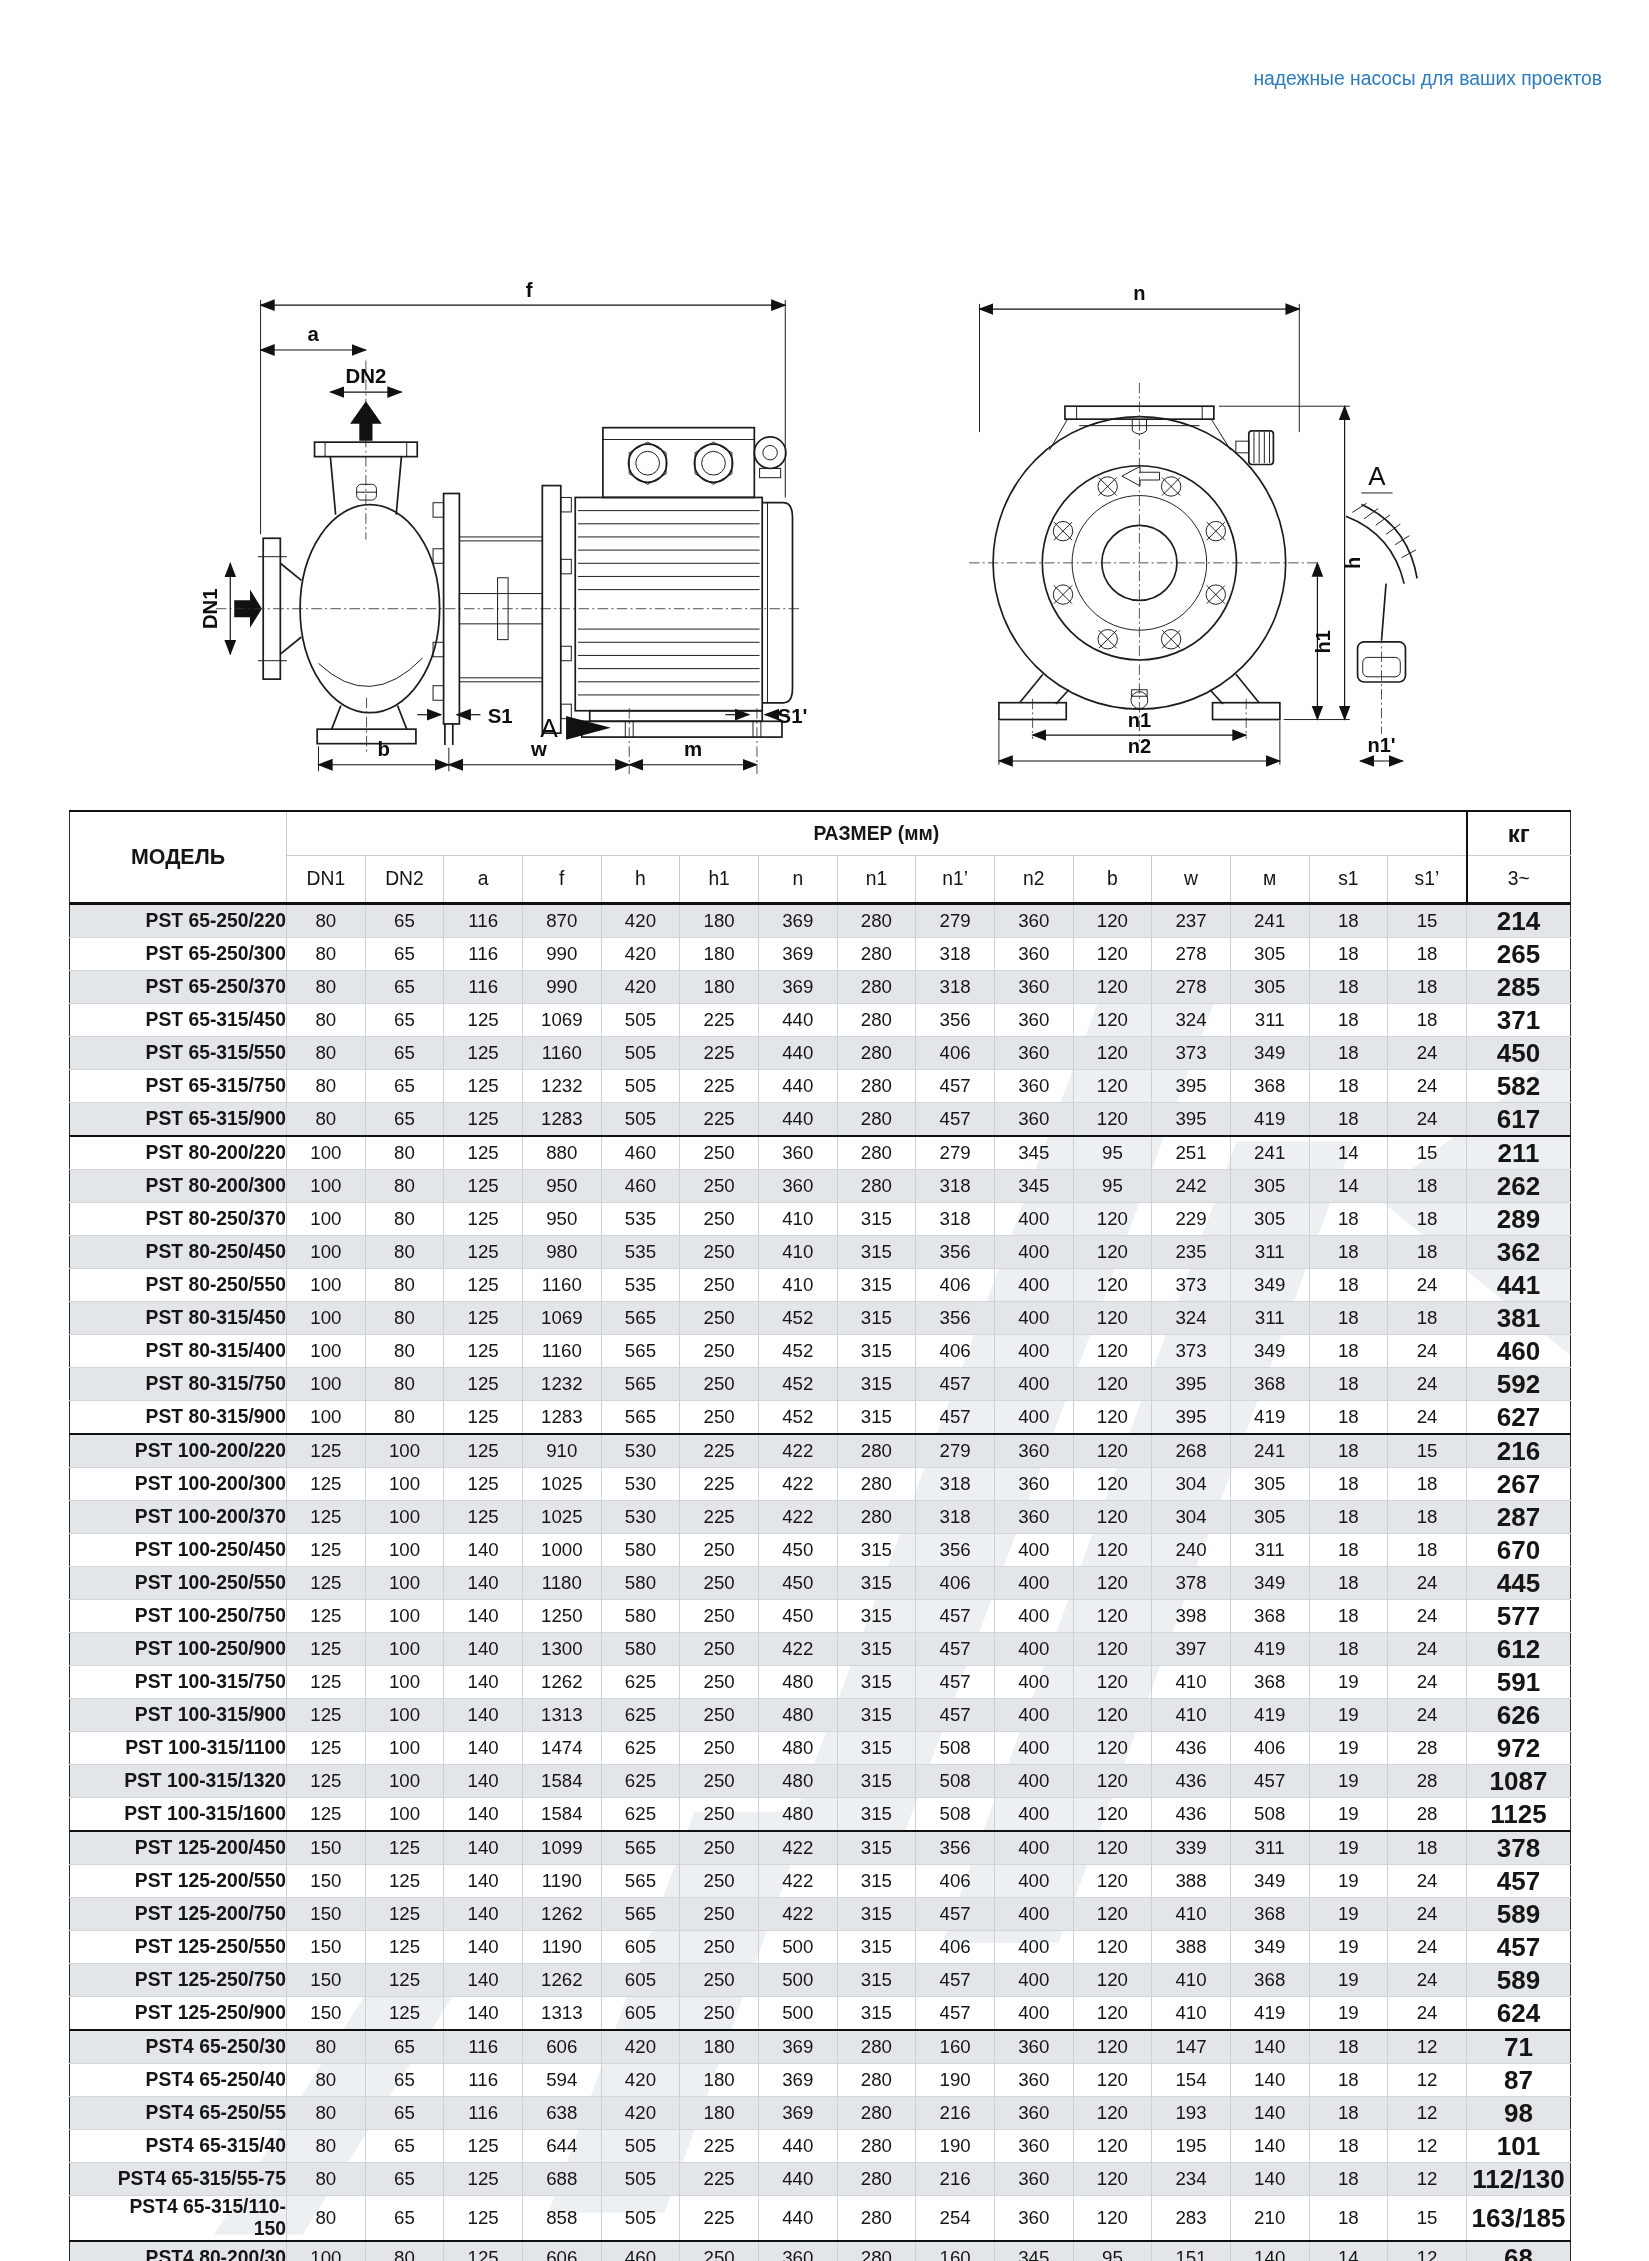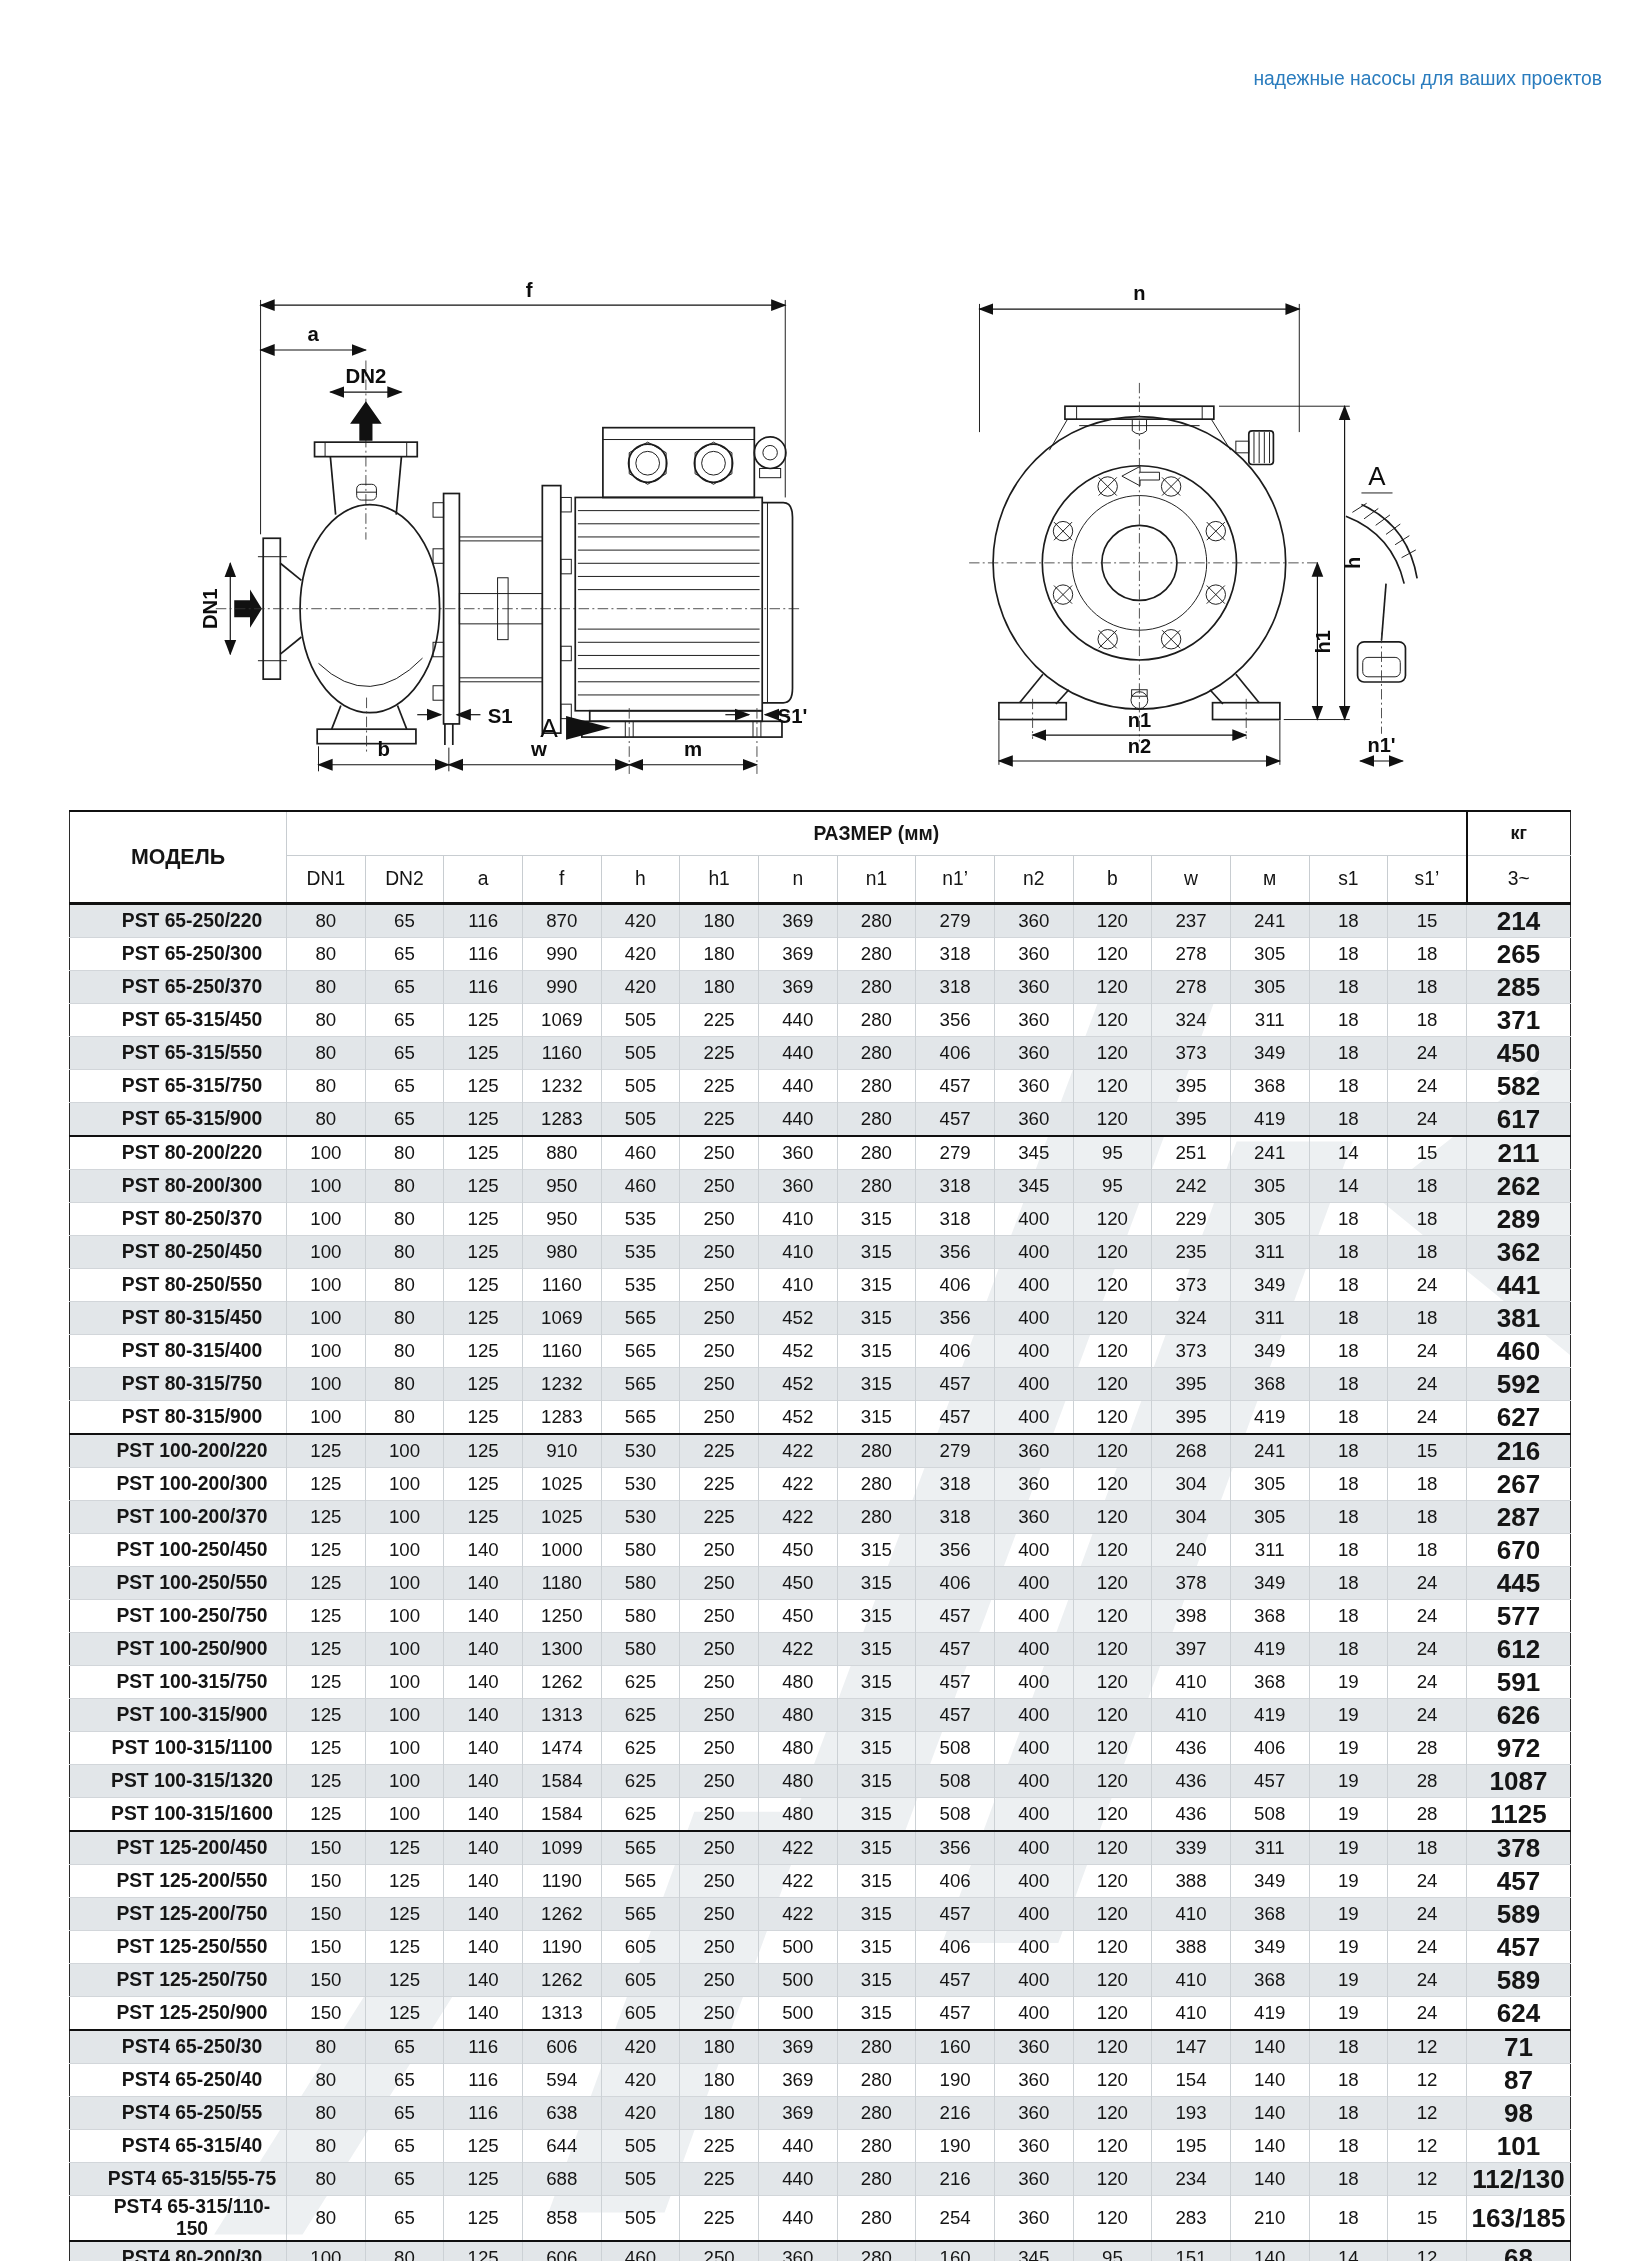"кг" .th-kg { font-size: 18px -> 24px }
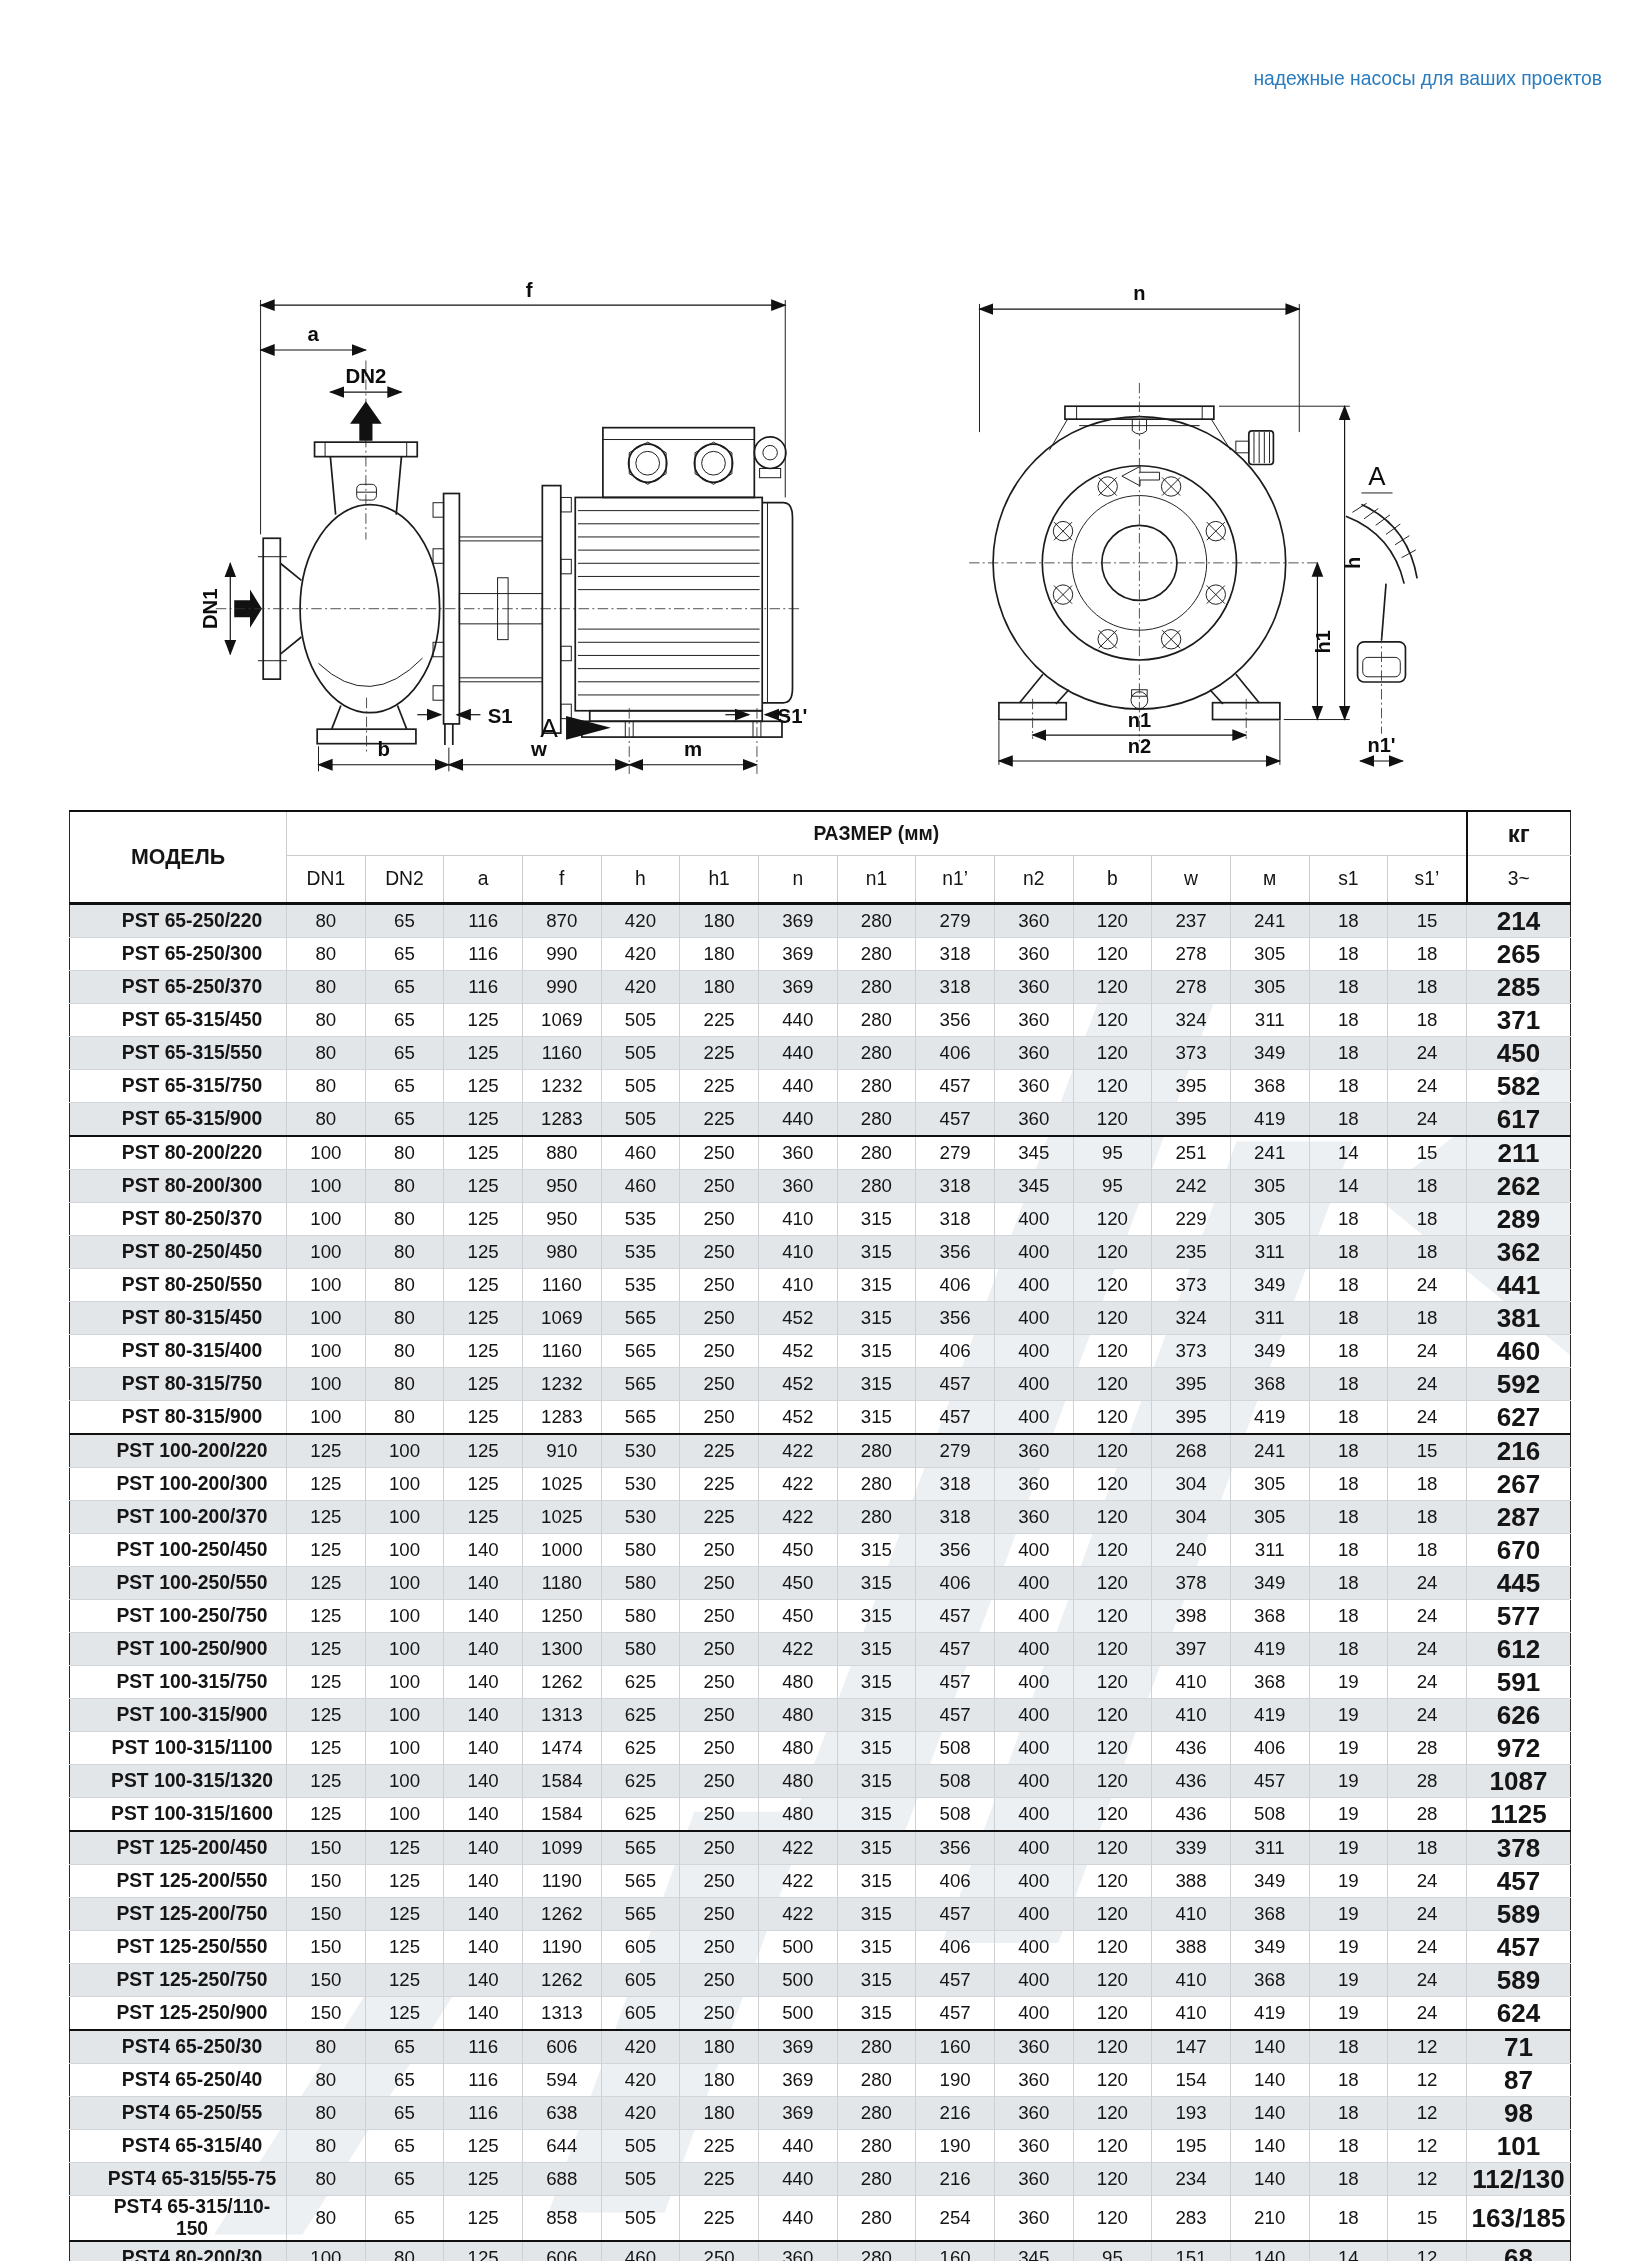"PST 65-250/220" tbody td.td-model { text-align: center -> right }
